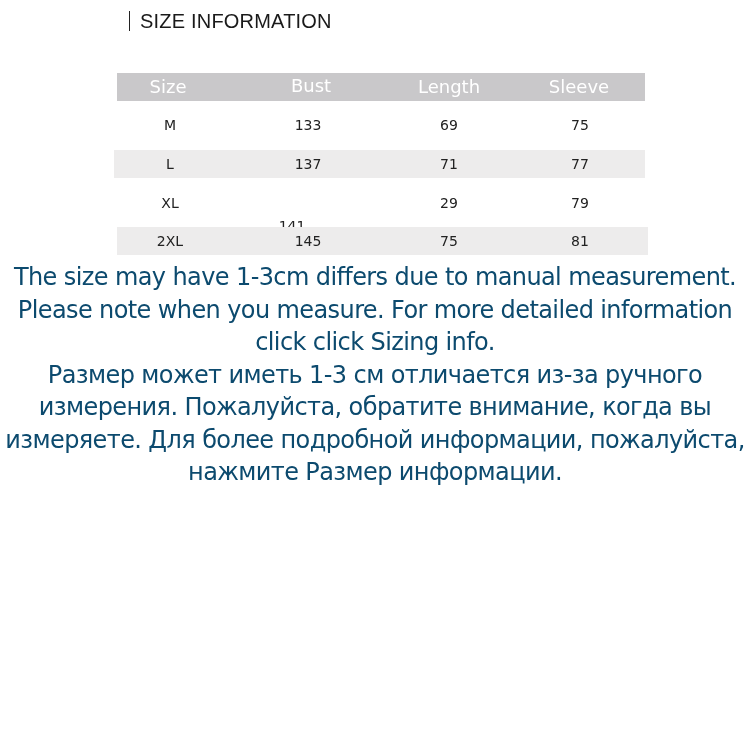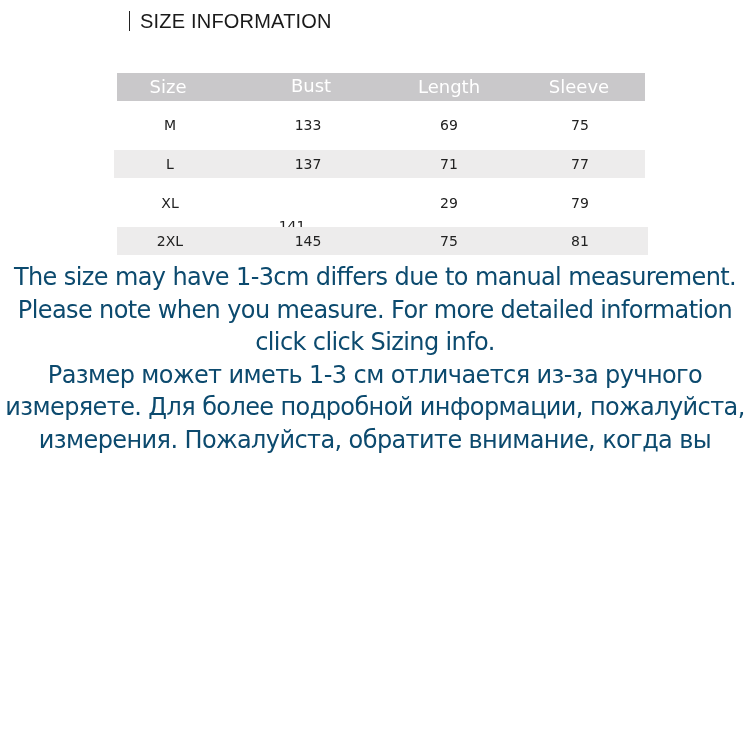"измеряете. Для более подробной" span.note-line { order: before "измерения. Пожалуйста, обратите" -> after "измерения. Пожалуйста, обратите" }
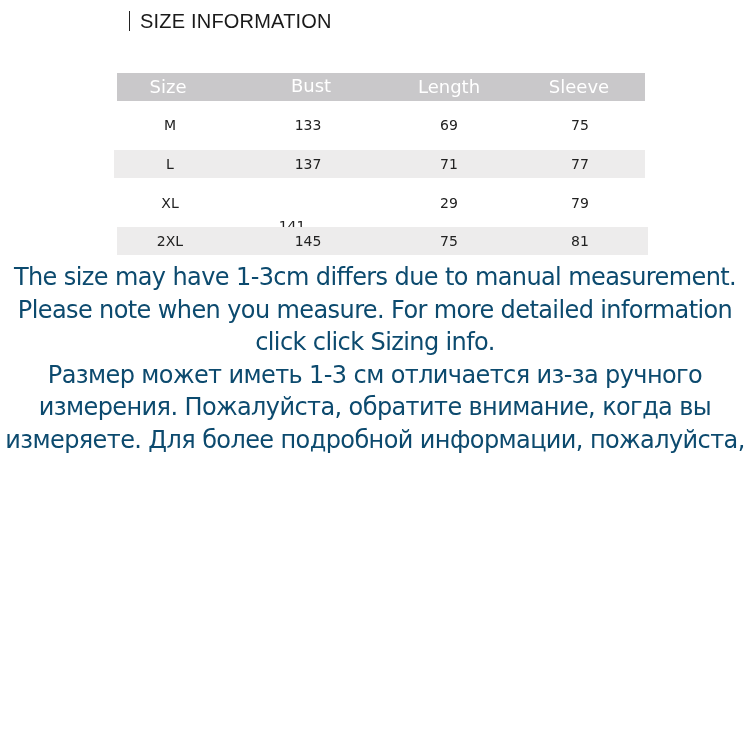"нажмите Размер информации." span.note-line { html: none -> <span>нажмите Размер информации.</span> }
